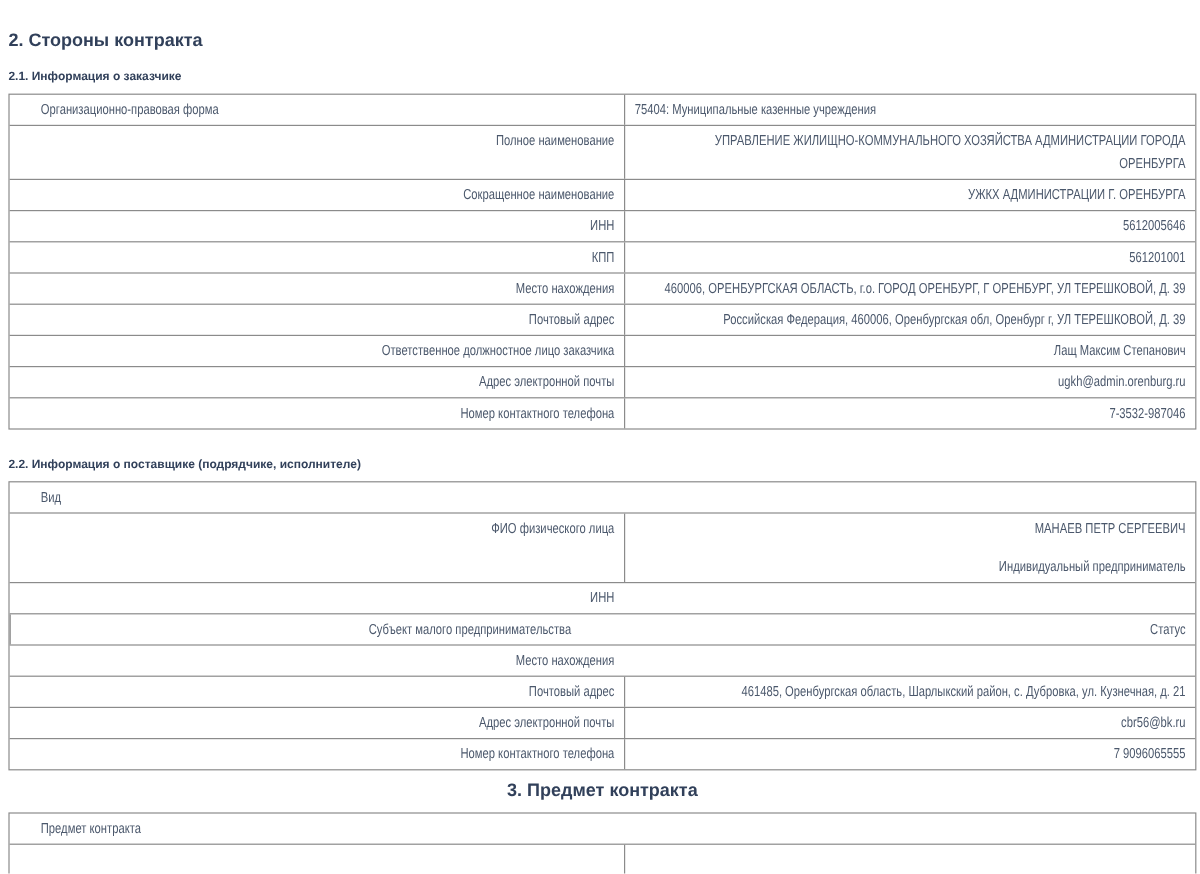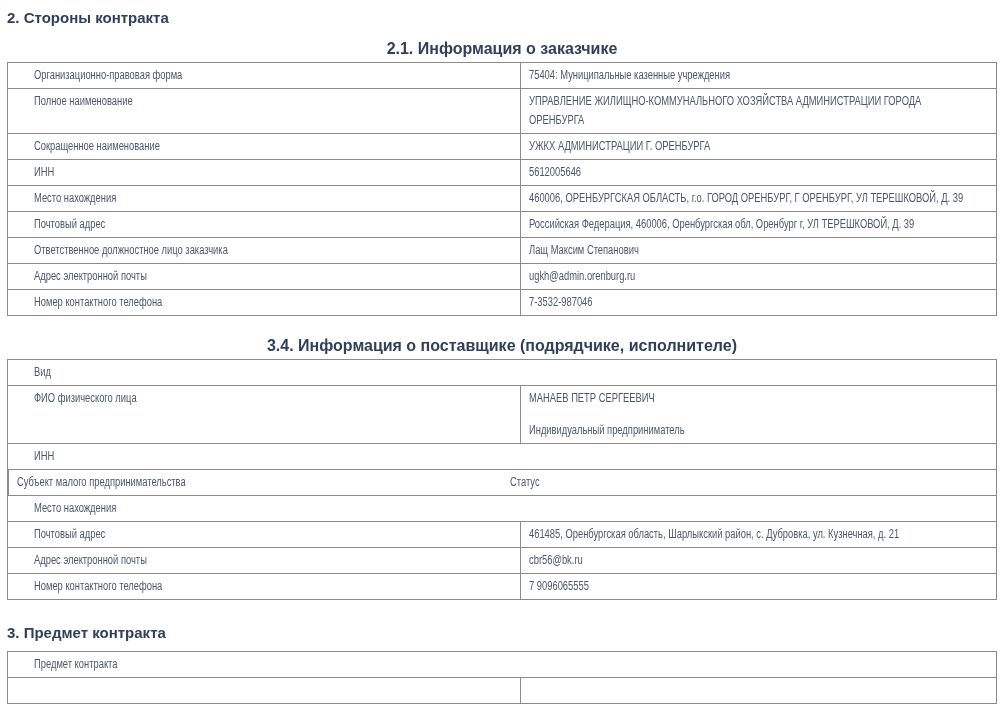"2. Стороны контракта" .h-main { margin-top: none -> 16px }
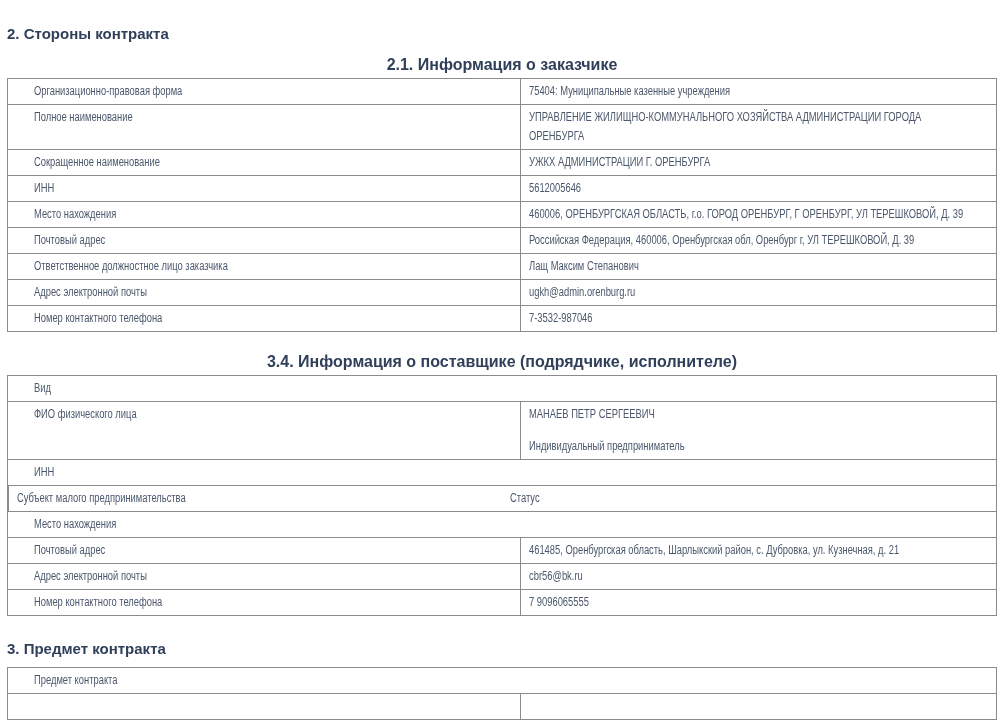"2.1. Информация о заказчике" .h-sub { font-size: 16px -> 10px; text-align: center -> none }
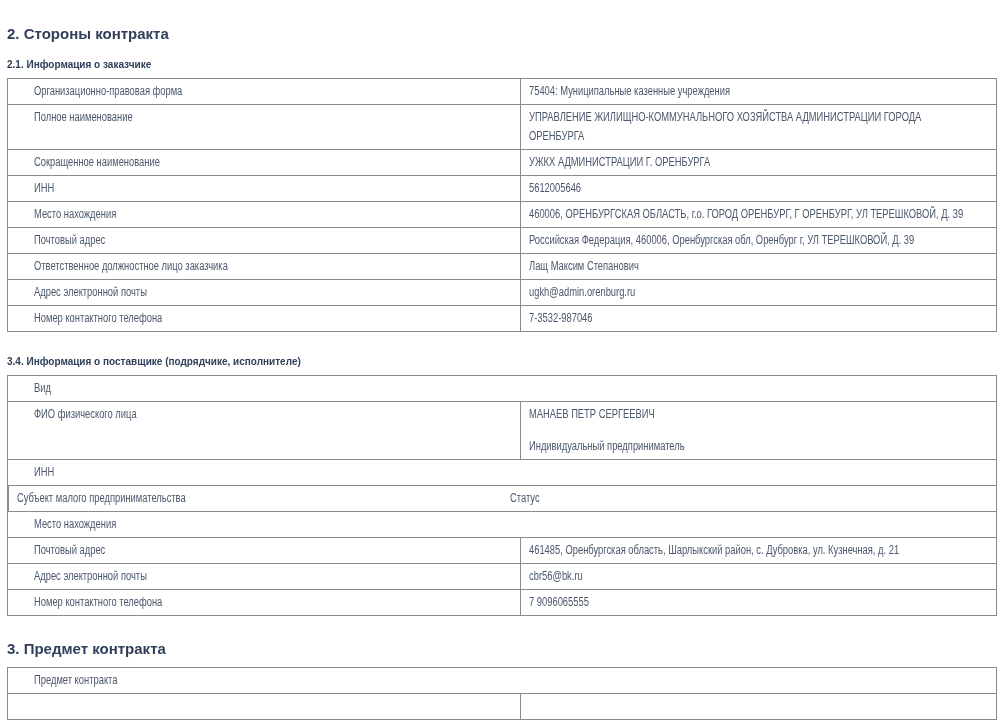"Полное наименование" .tr + .tr { text-align: none -> right }
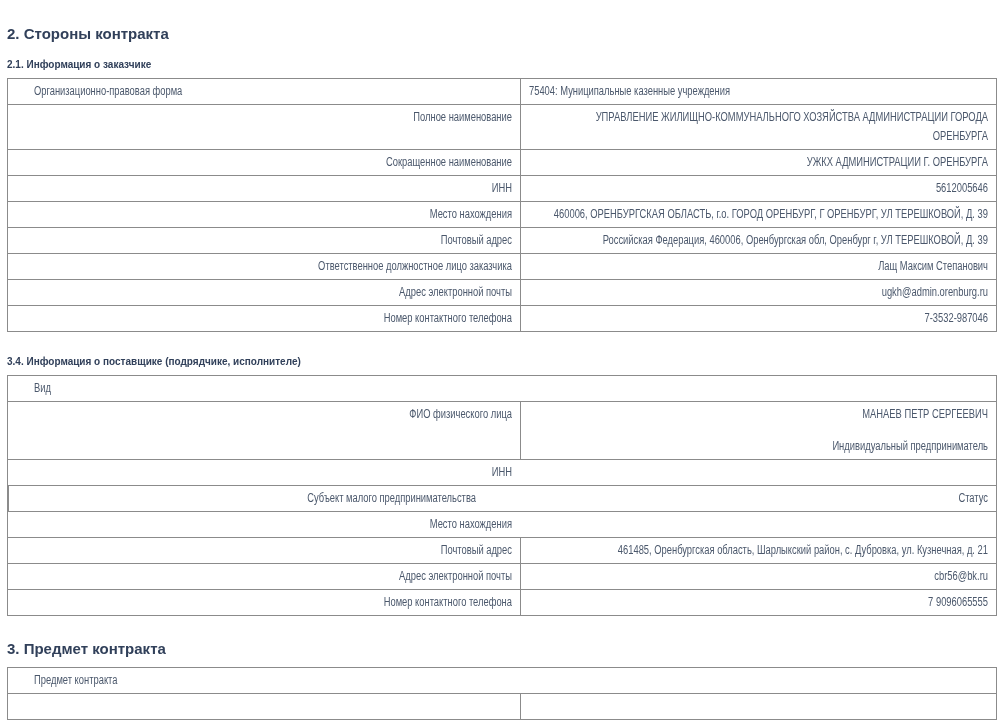"КПП" div.tr { html: none -> <div> <div> <div>КПП</div> </div> <div> <div>561201001</div> </div> </div> }
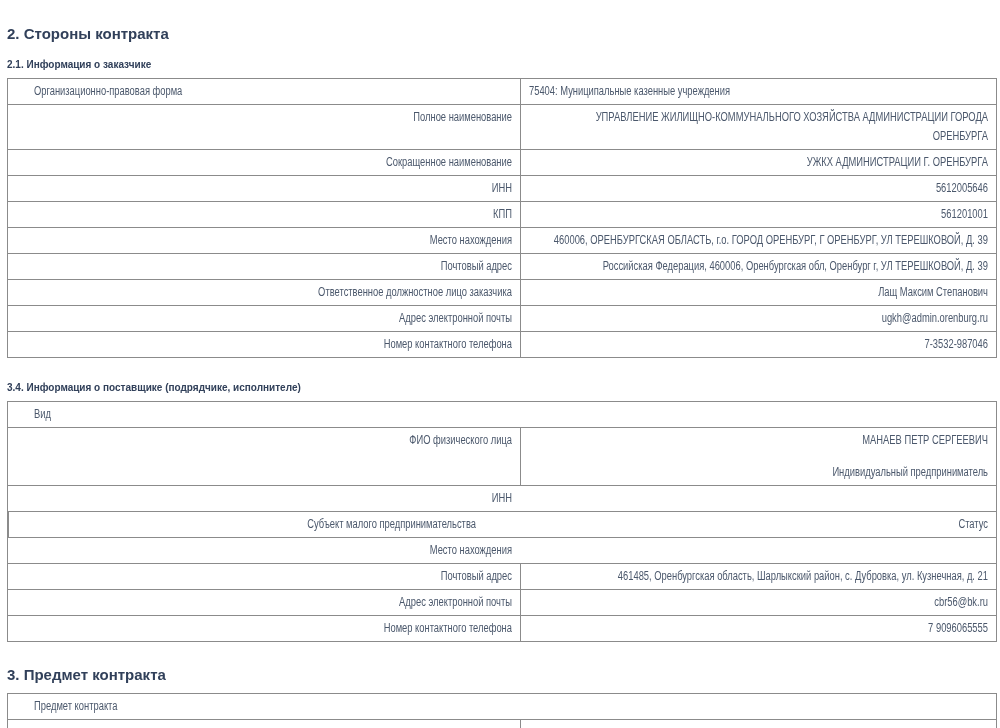"3.4. Информация о поставщике" div.h-sub { text: 3.4 -> 2.2 }
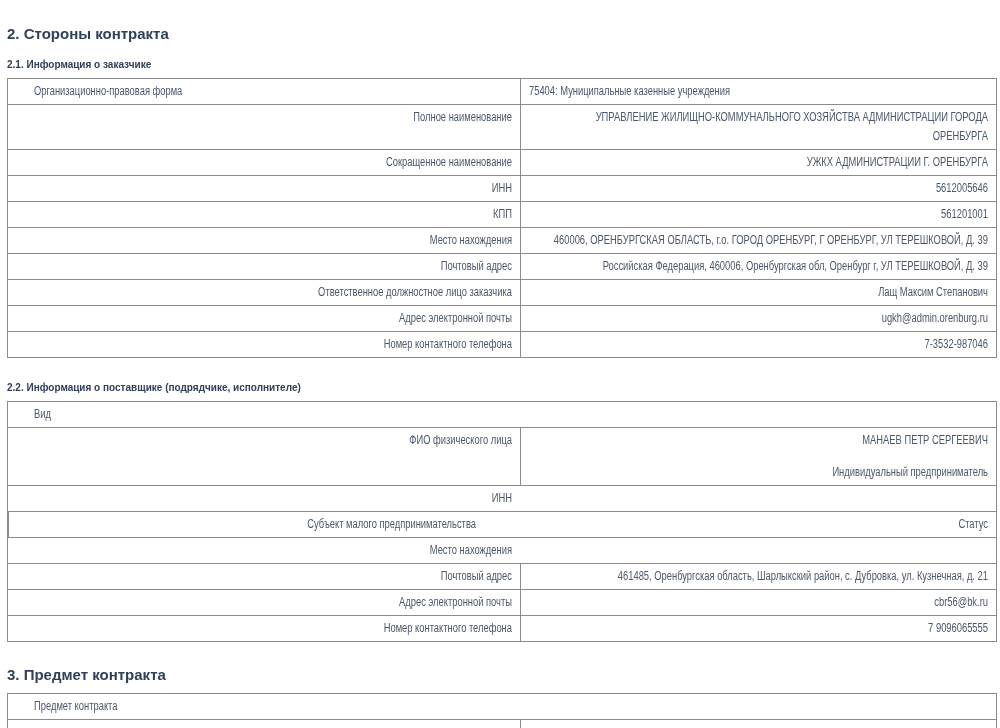"3. Предмет контракта" .h-main.second { margin-top: 24px -> 8px; text-align: none -> center }
